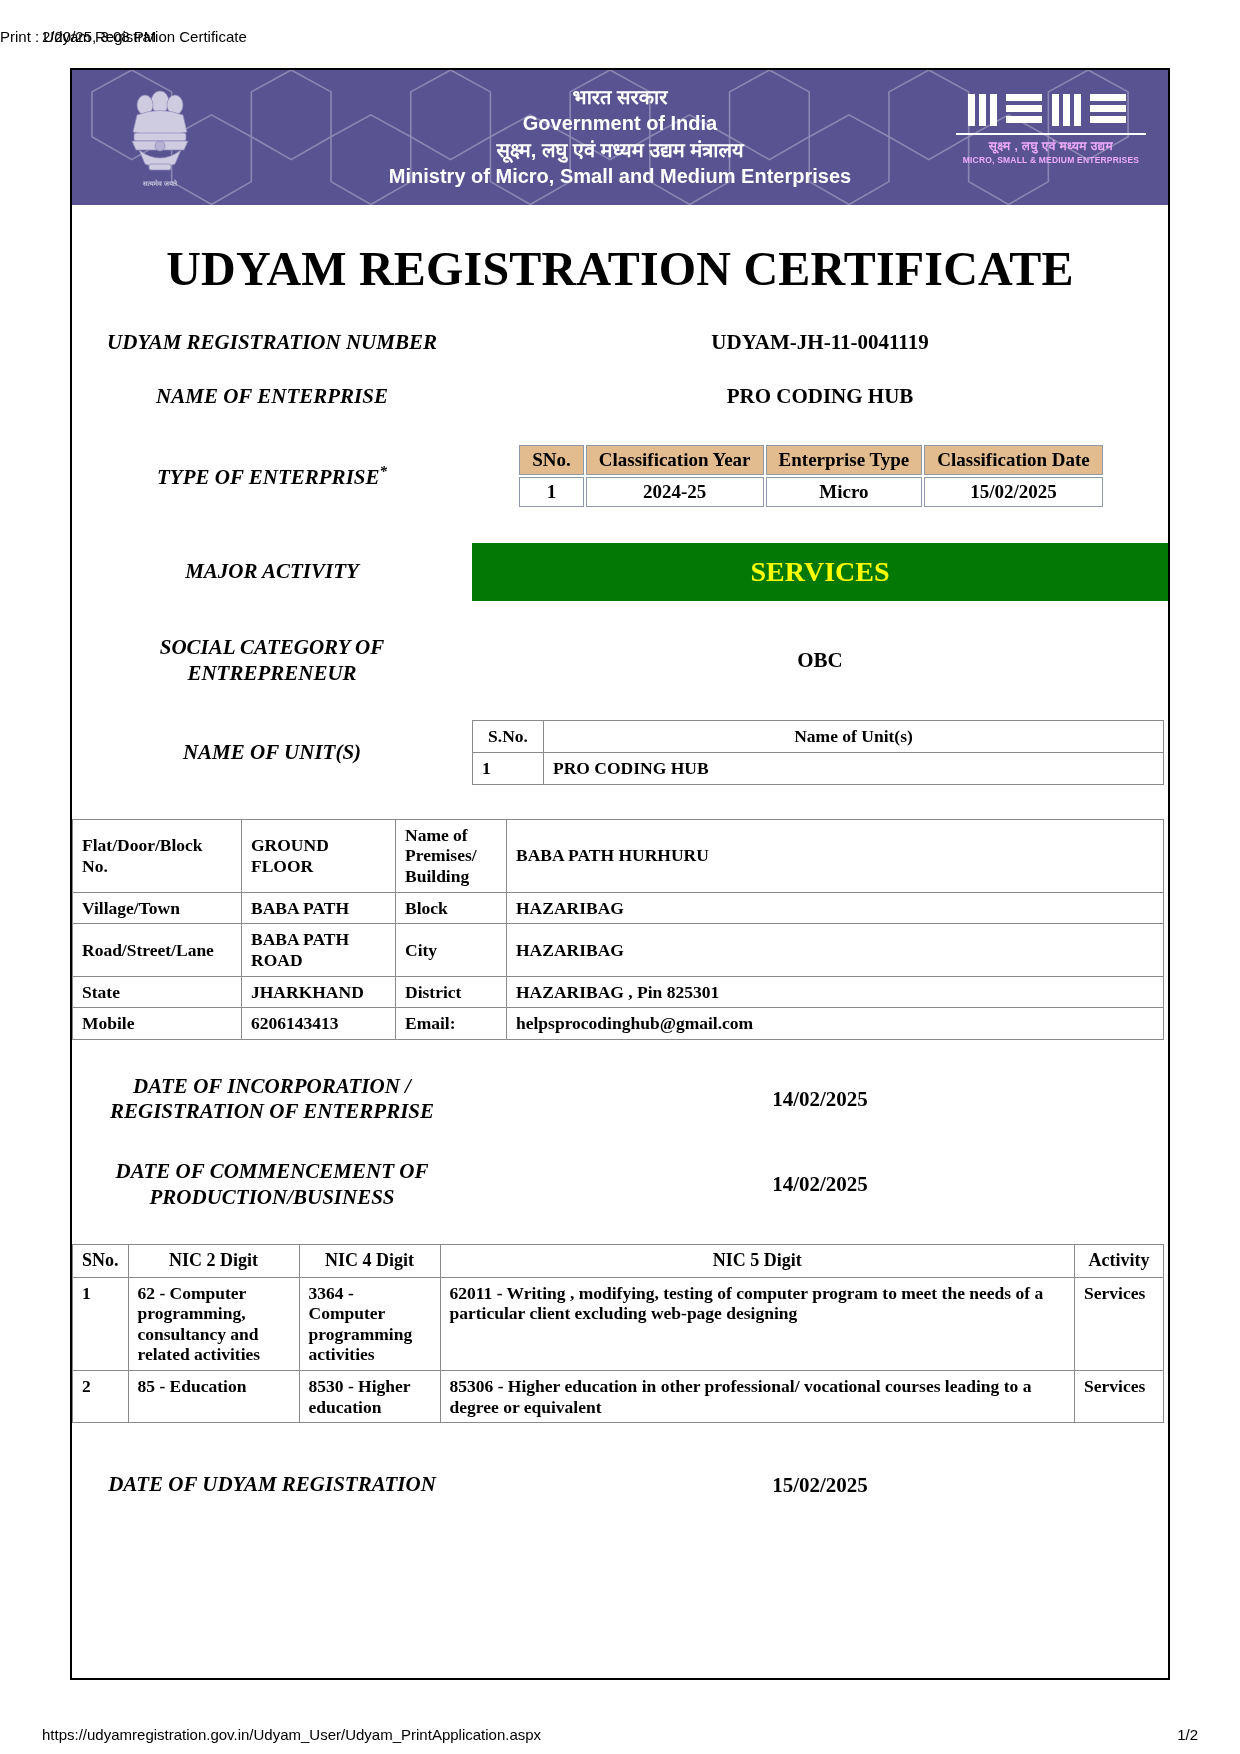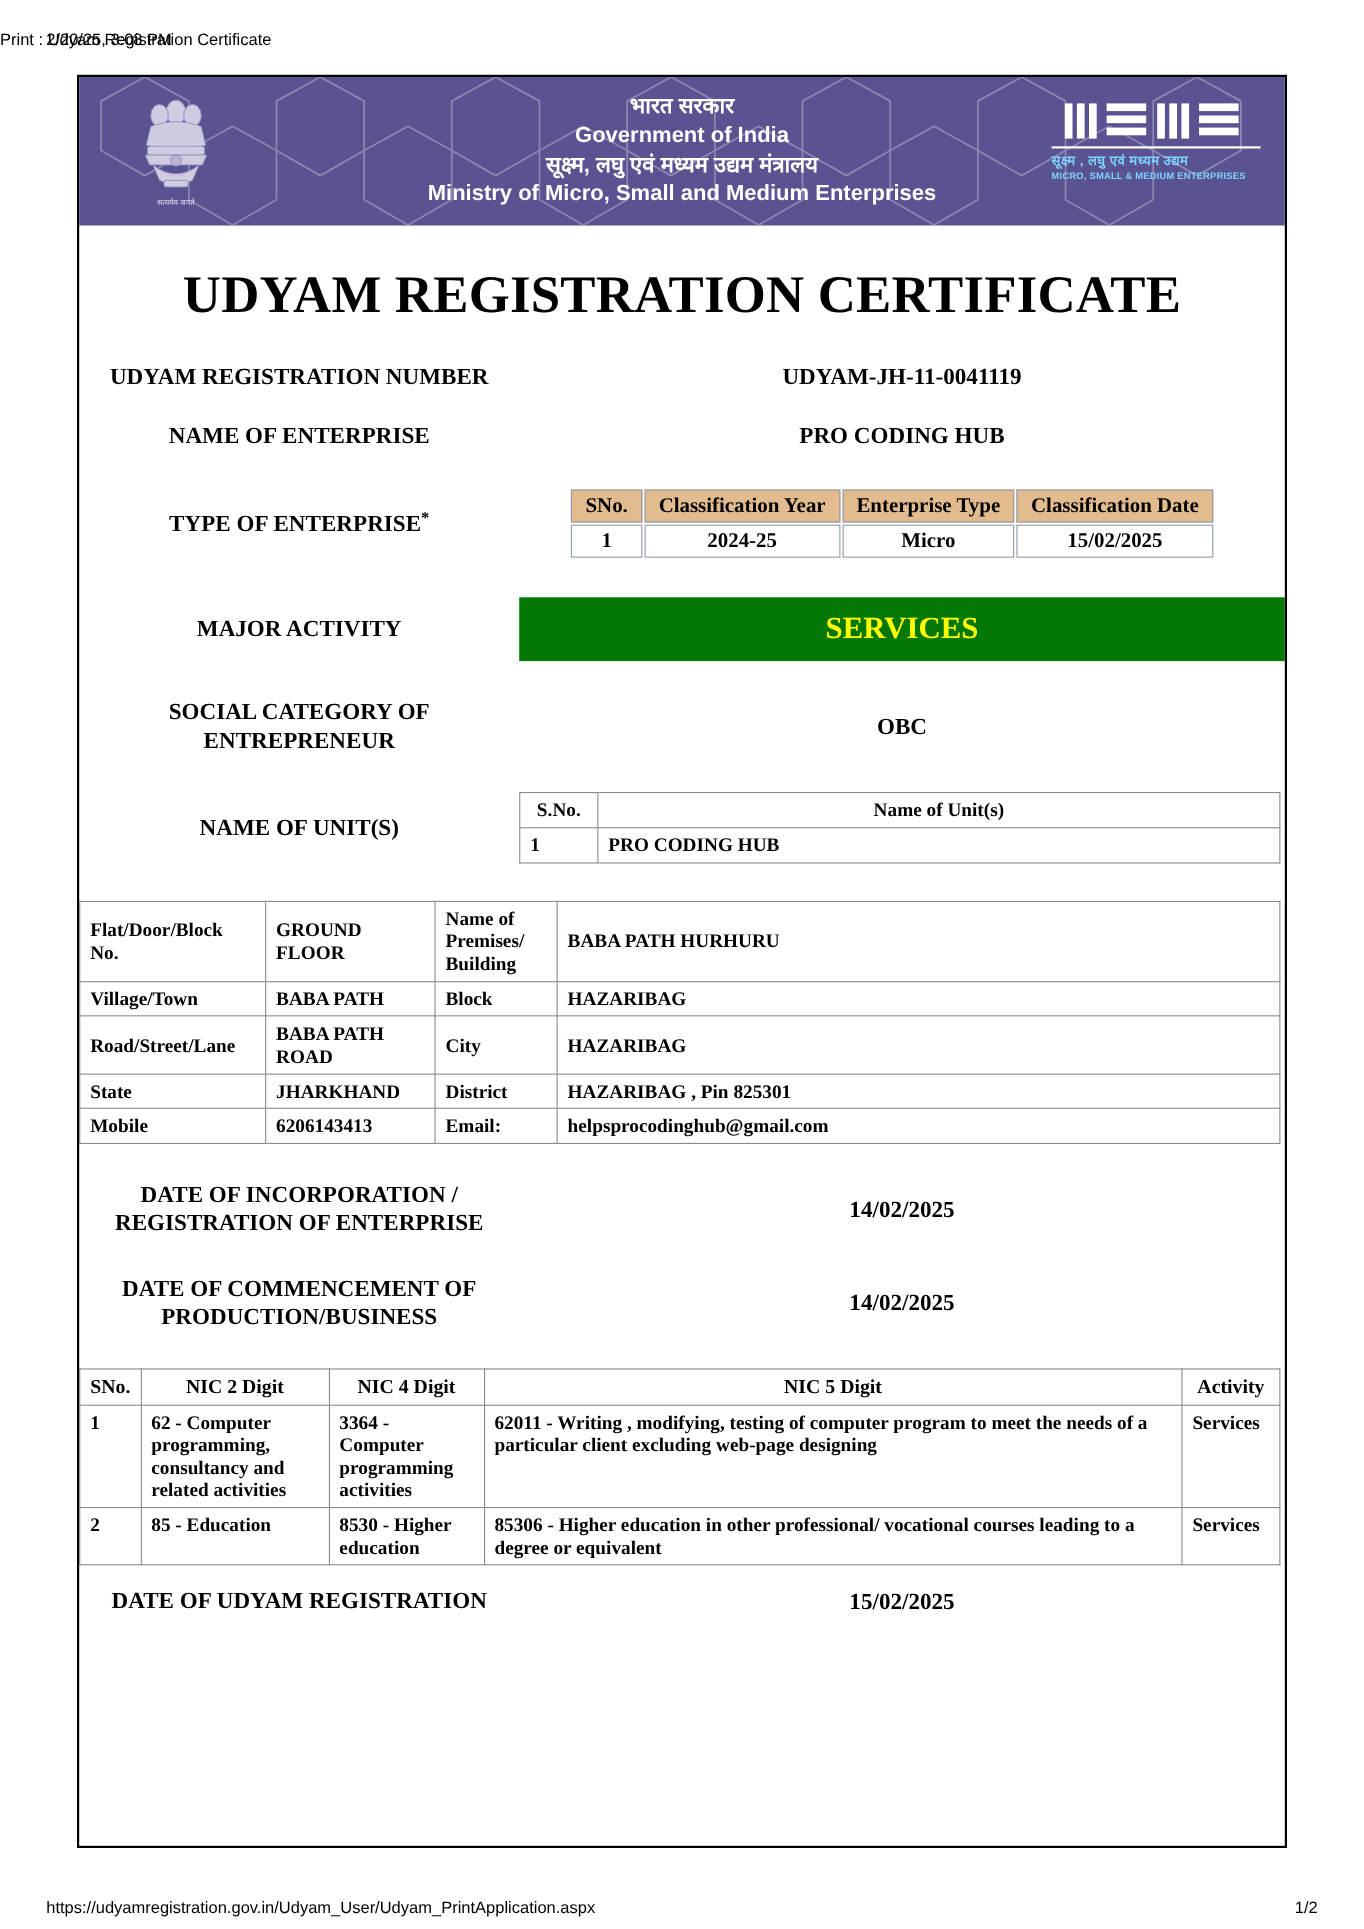"सूक्ष्म , लघु एवं मध्यम" .msme-logo { color: #7dd3fc -> #f0abfc; text-align: left -> center }
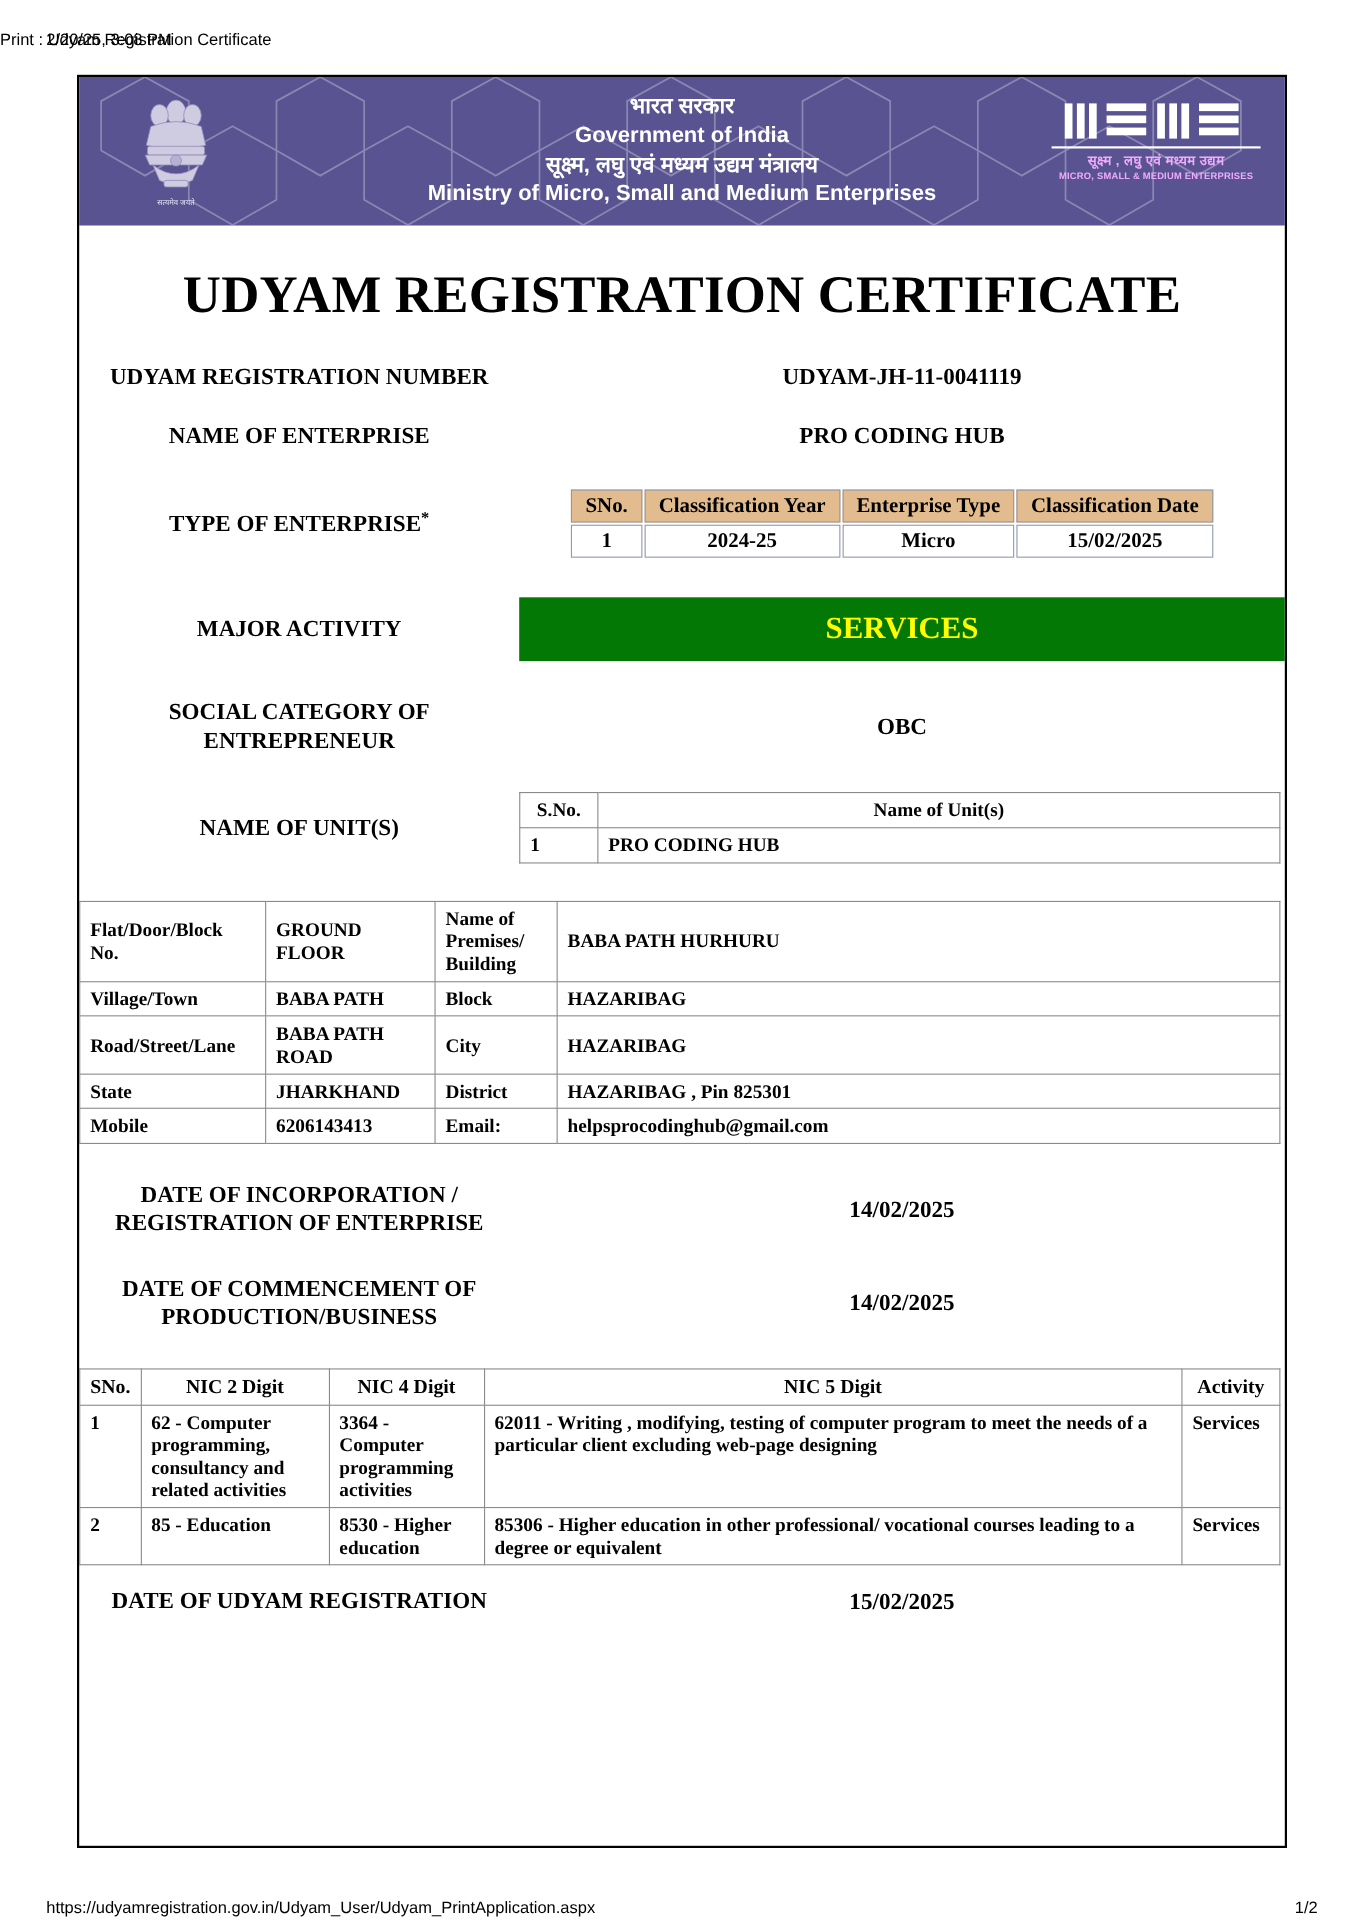"UDYAM REGISTRATION NUMBER" .lbl { font-style: none -> italic }
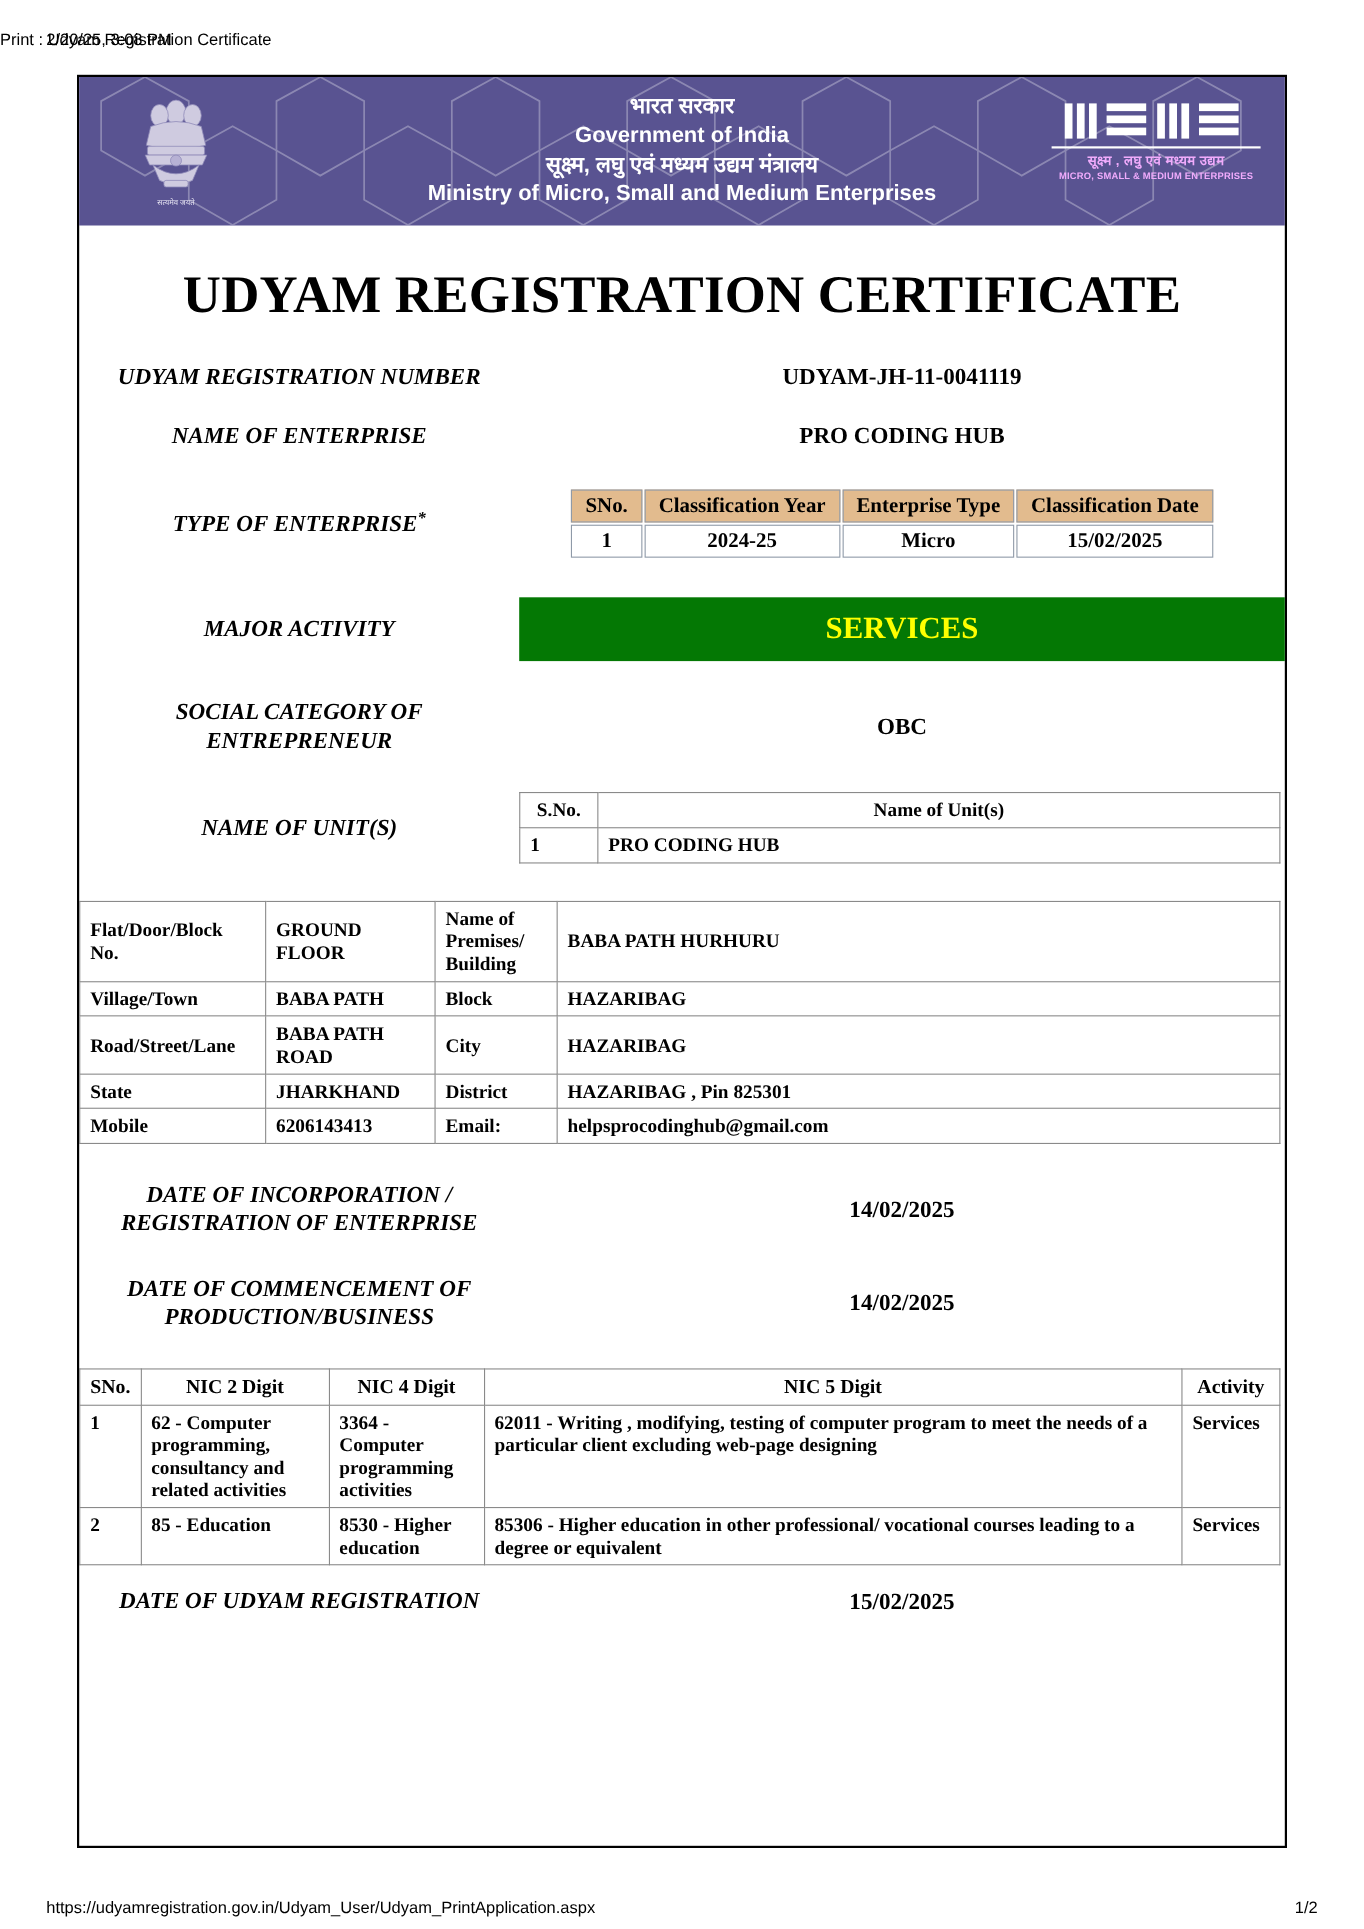"DATE OF UDYAM REGISTRATION" .mt40 { margin-top: 20px -> 49px }
